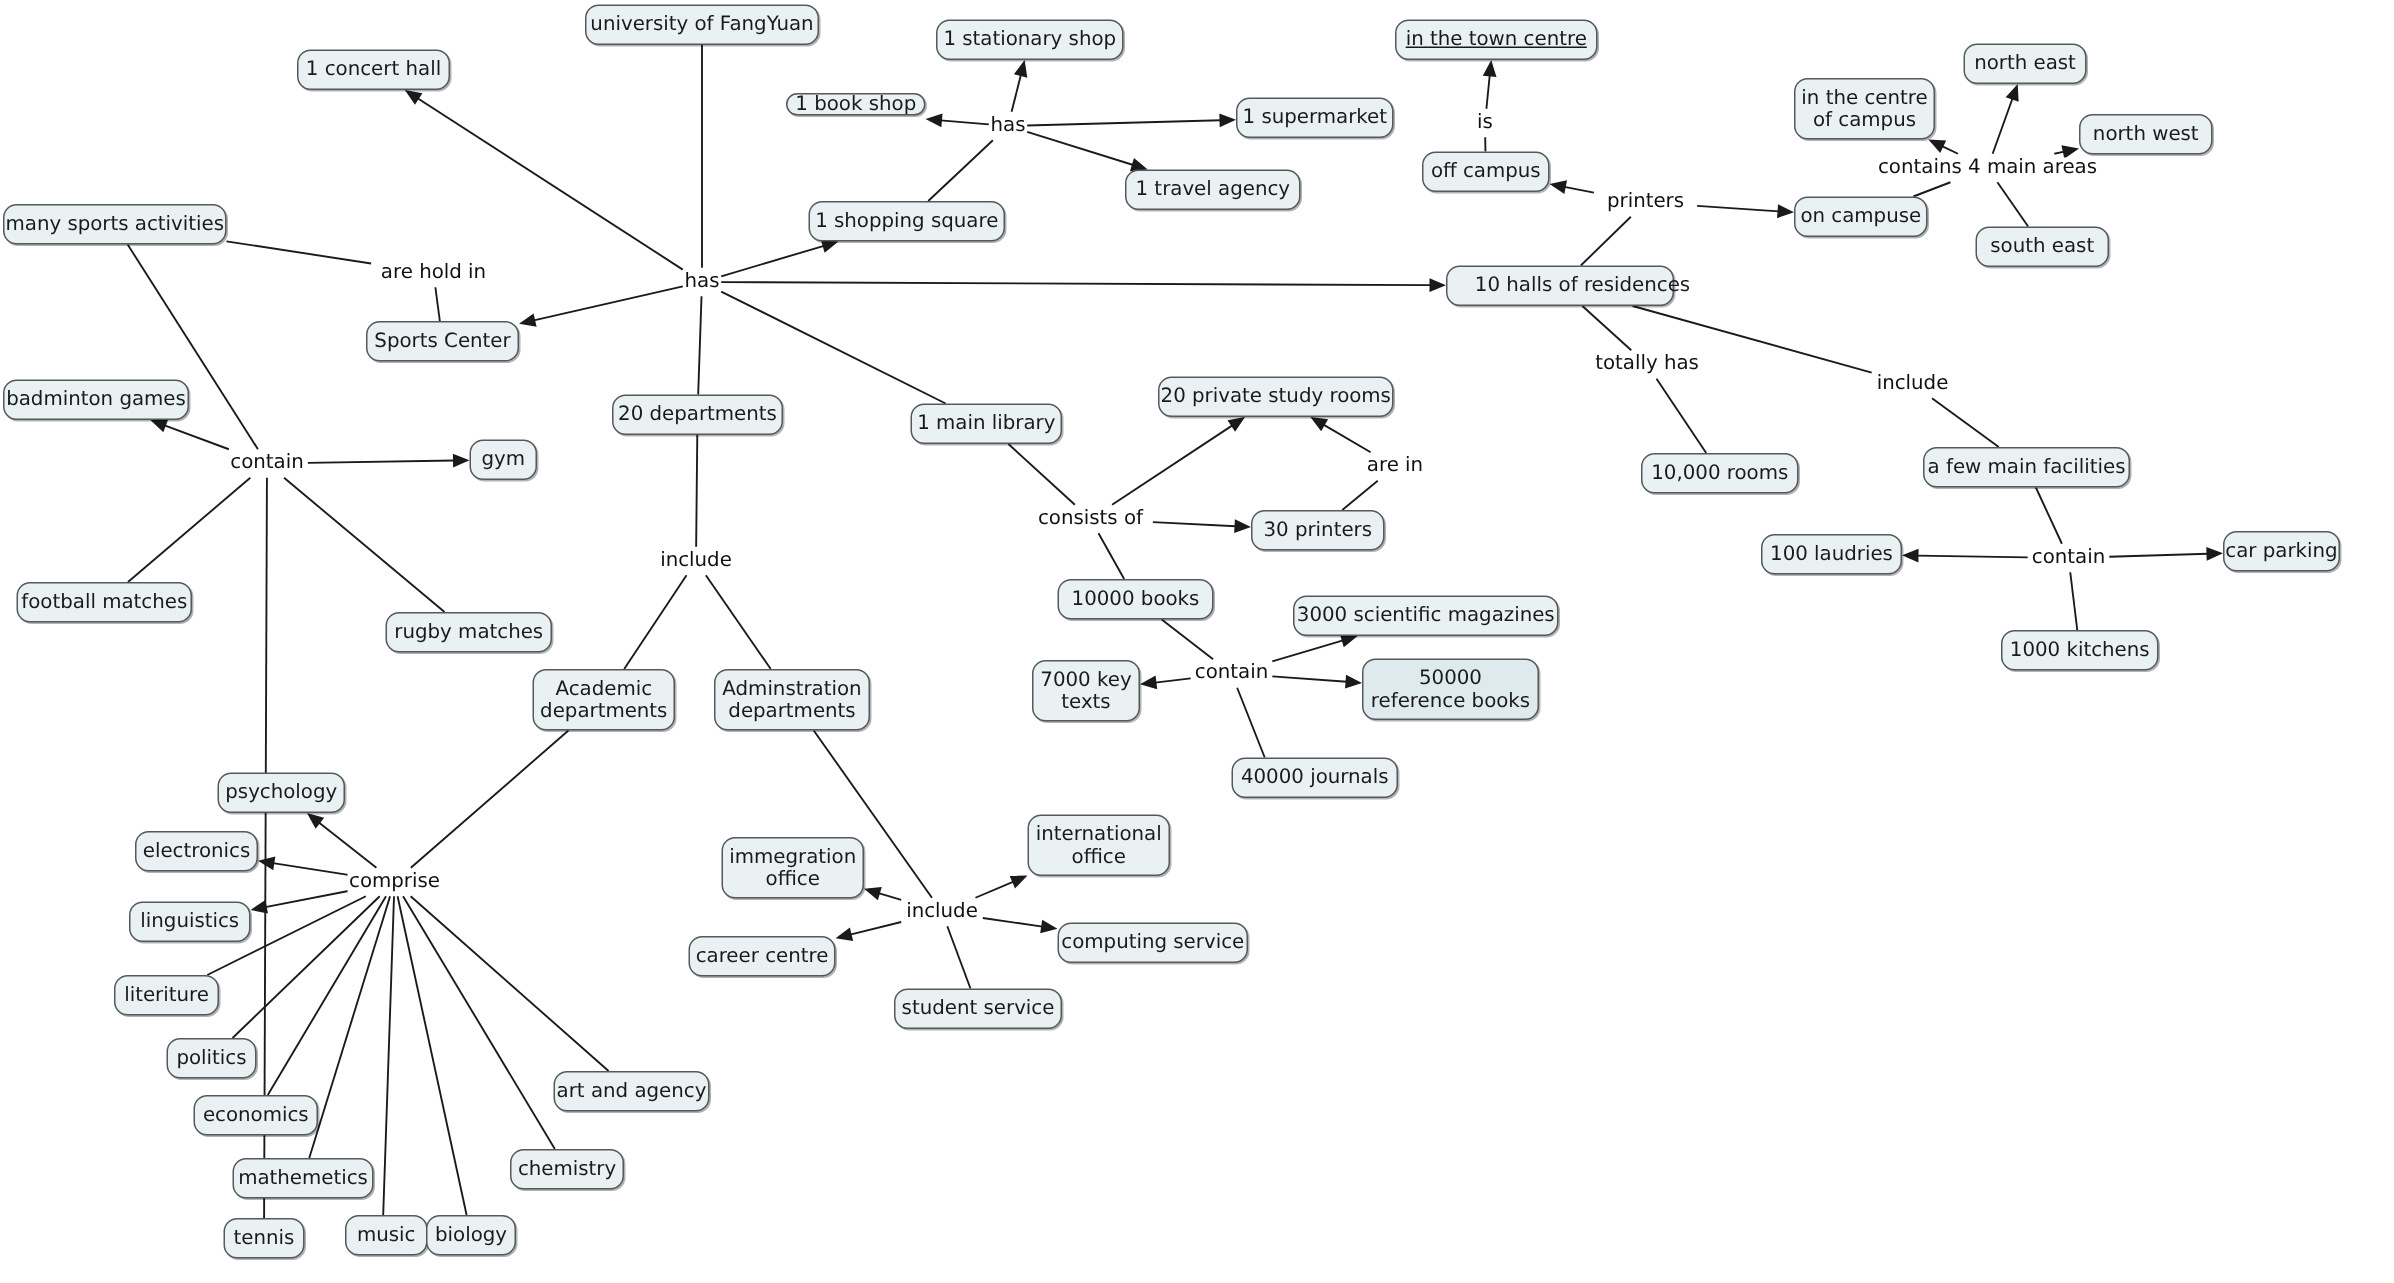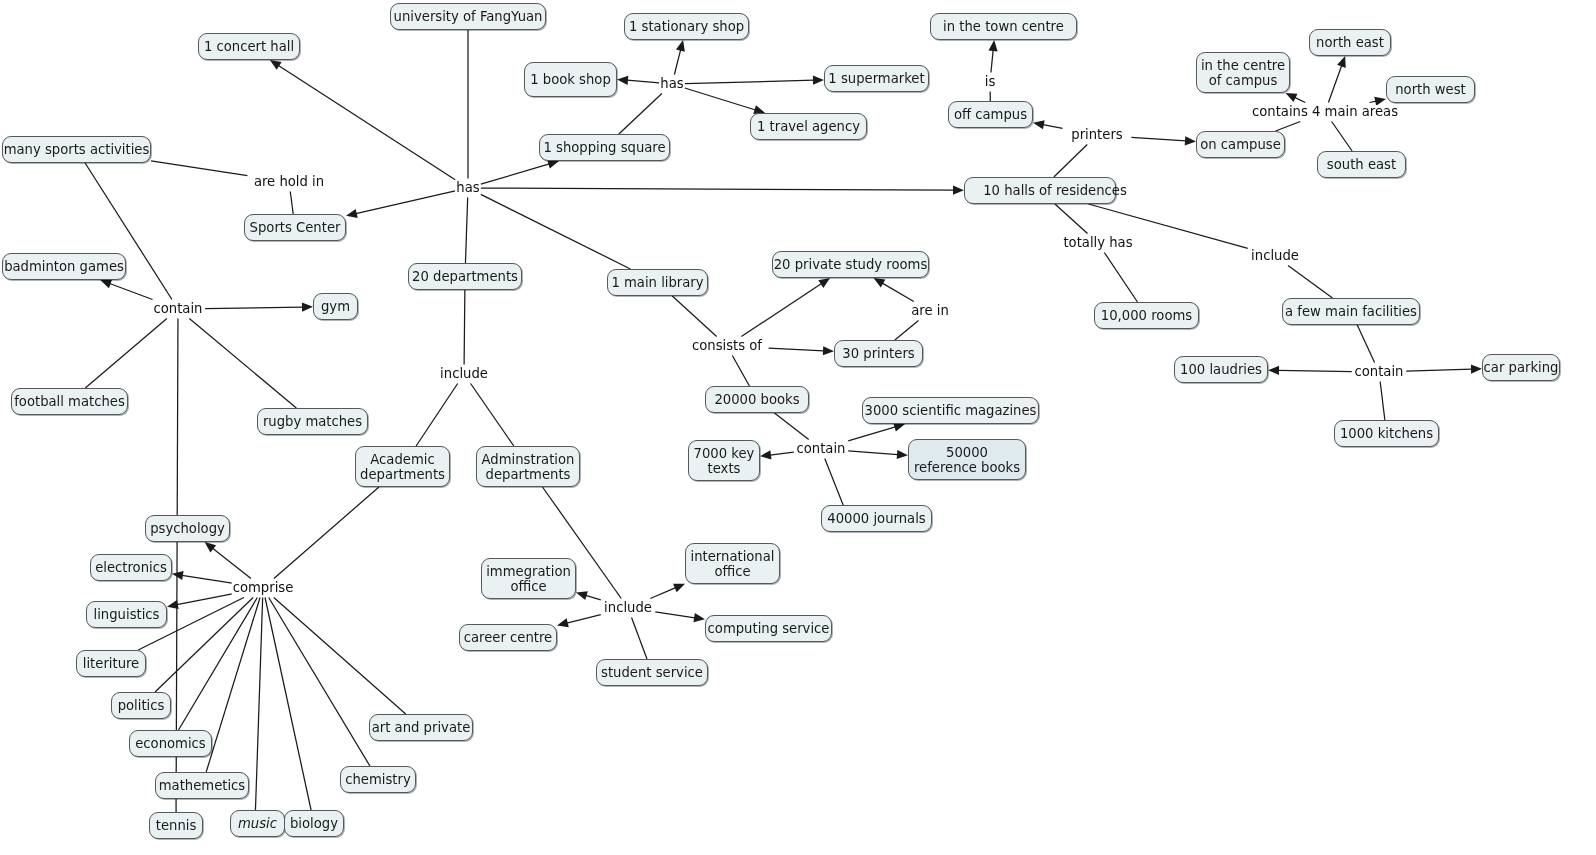"in the town centre" div.node { text-decoration: none -> underline; width: 147px -> 135px }
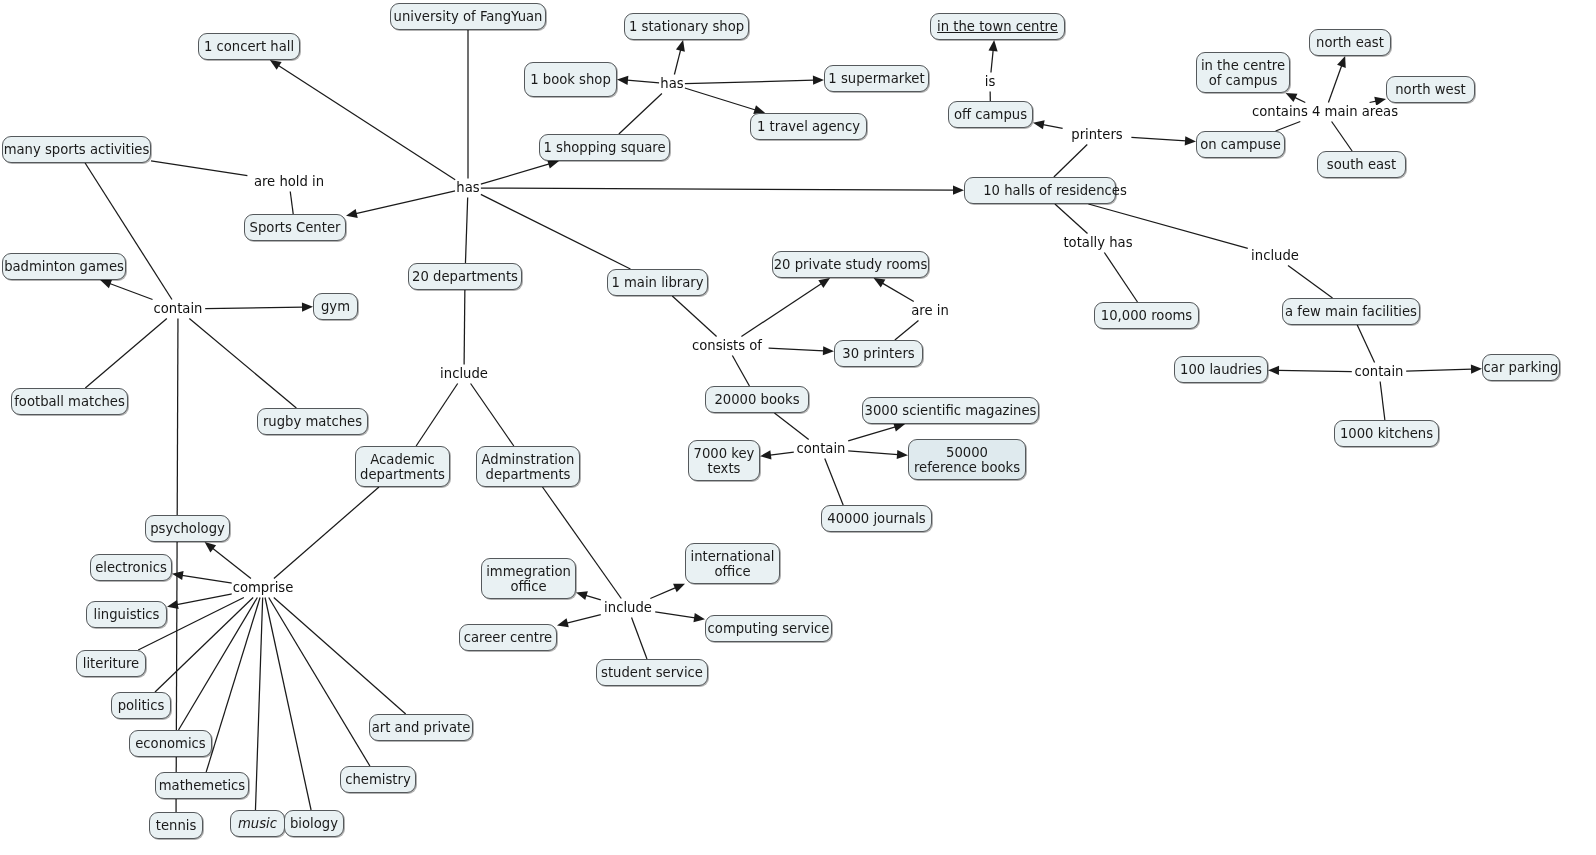"1 book shop" div.node { height: 35px -> 15px }
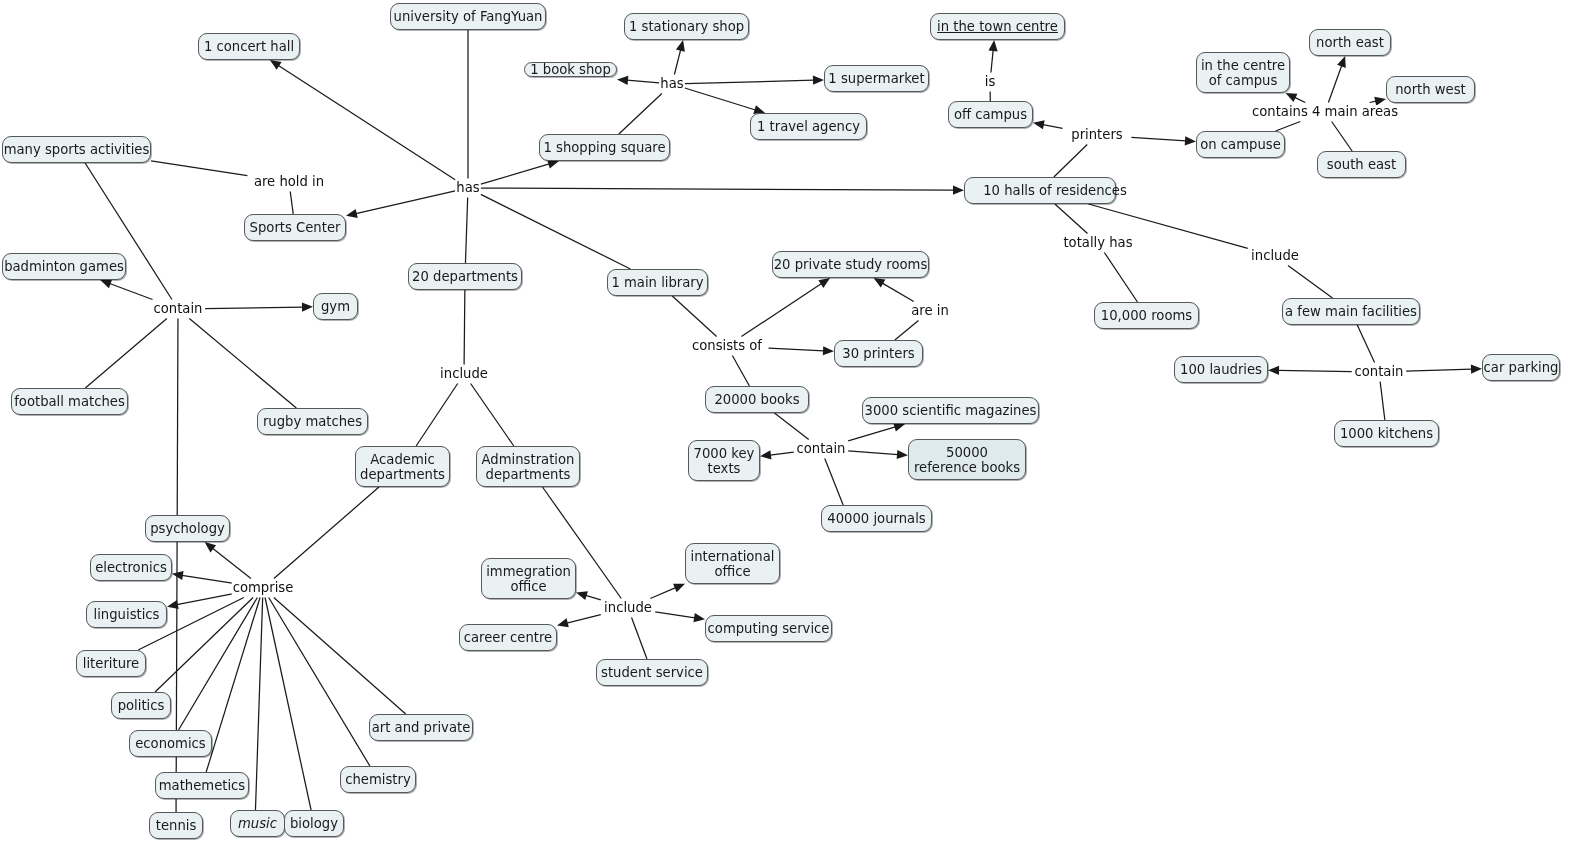"20000 books" div.node { text: 20000 -> 10000 }
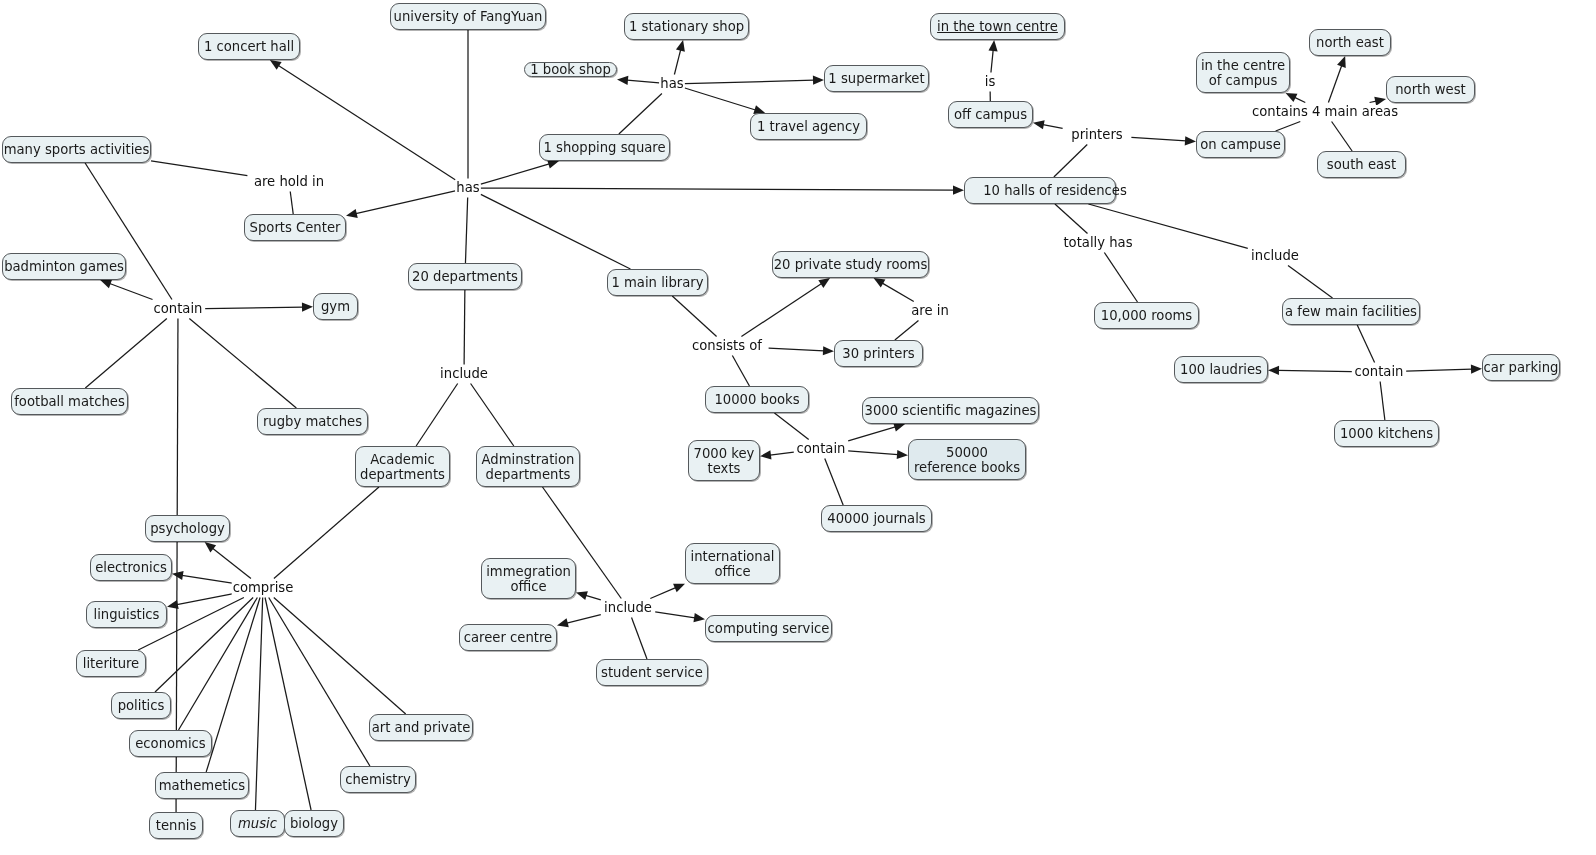"art and private" div.node { text: private -> agency }
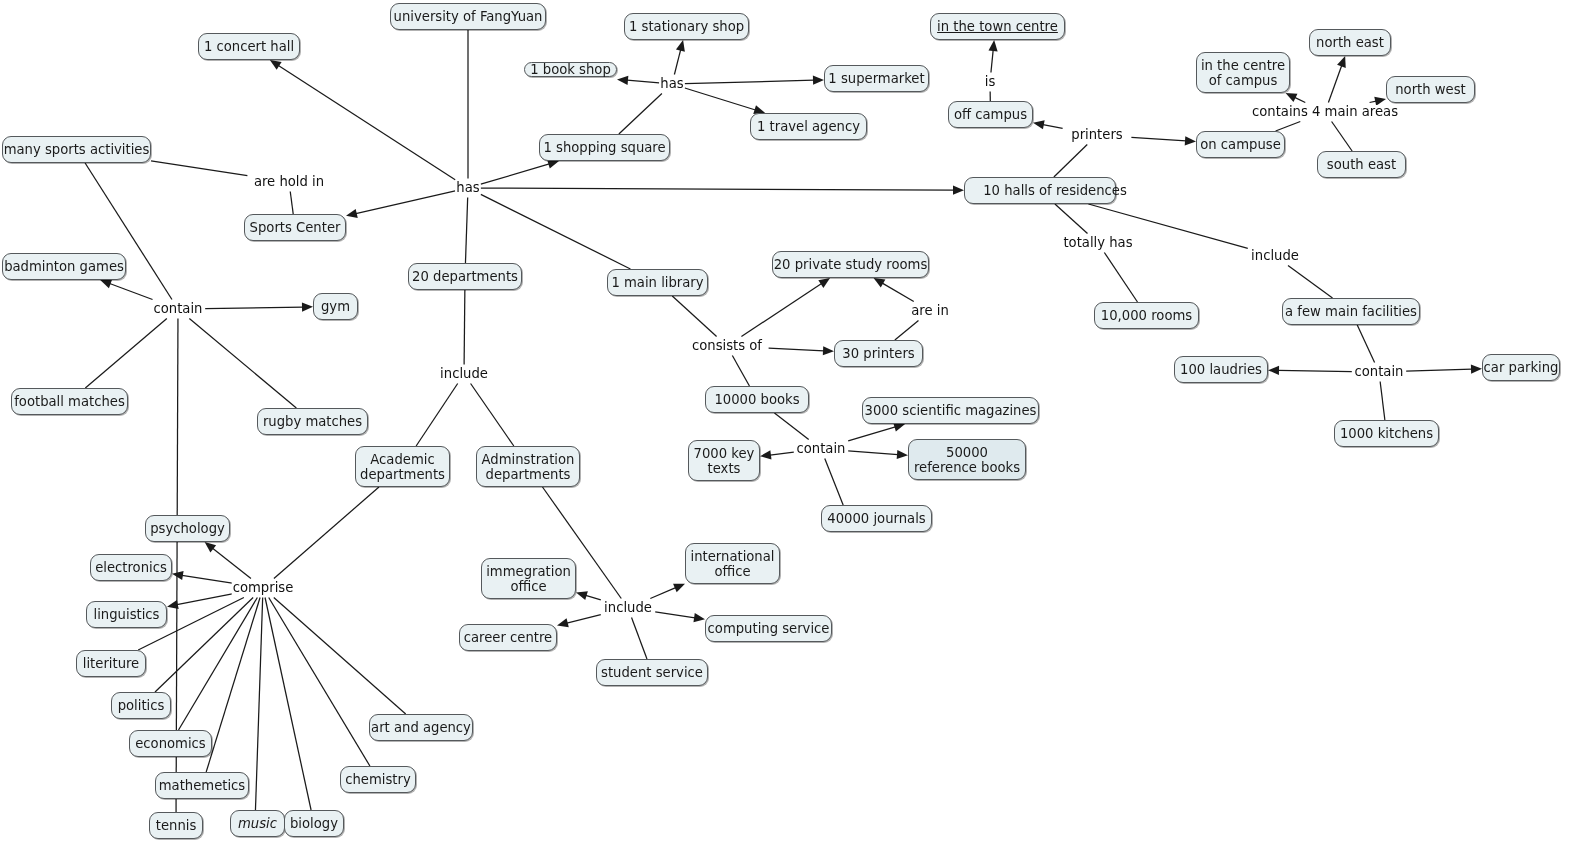"music" div.node { font-style: italic -> none }
